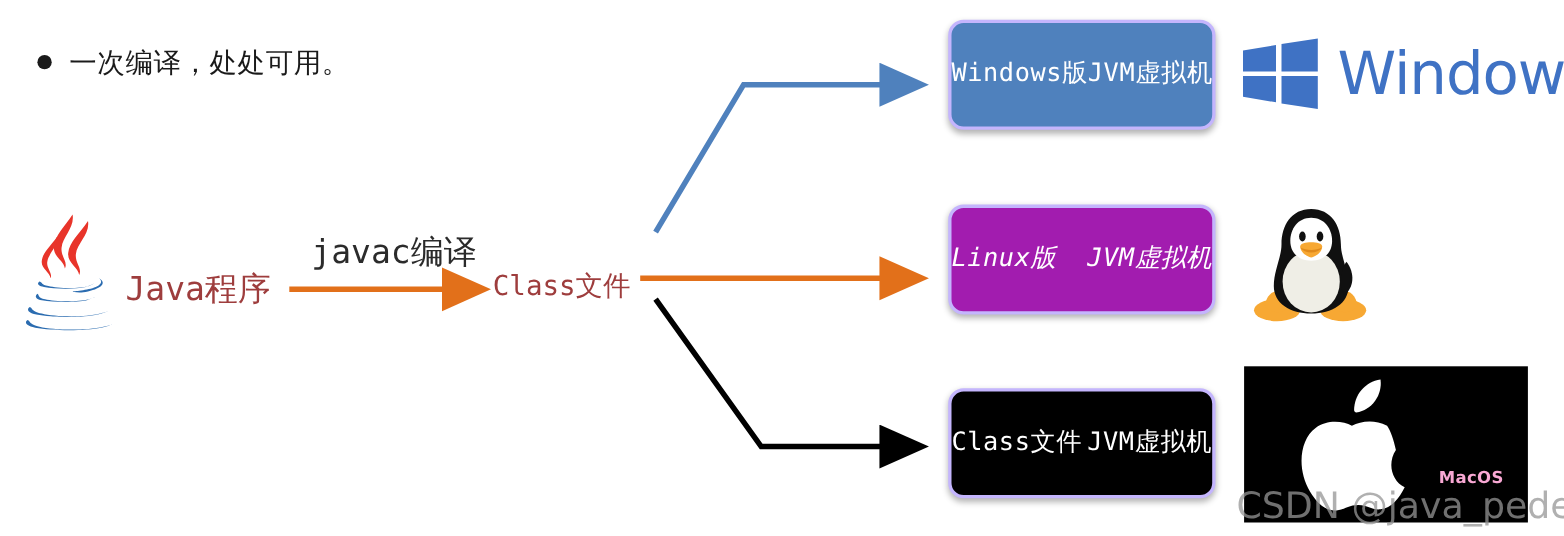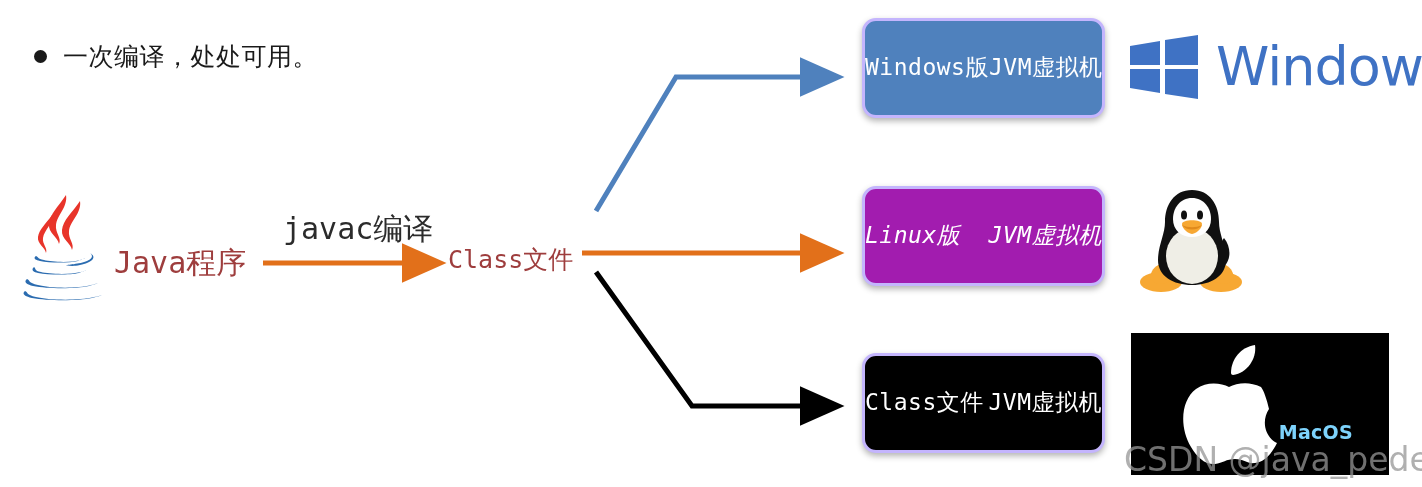"MacOS" .mac-word { color: #7dd3fc -> #f9a8d4; font-size: 19px -> 15px; right: 36px -> 22px }
